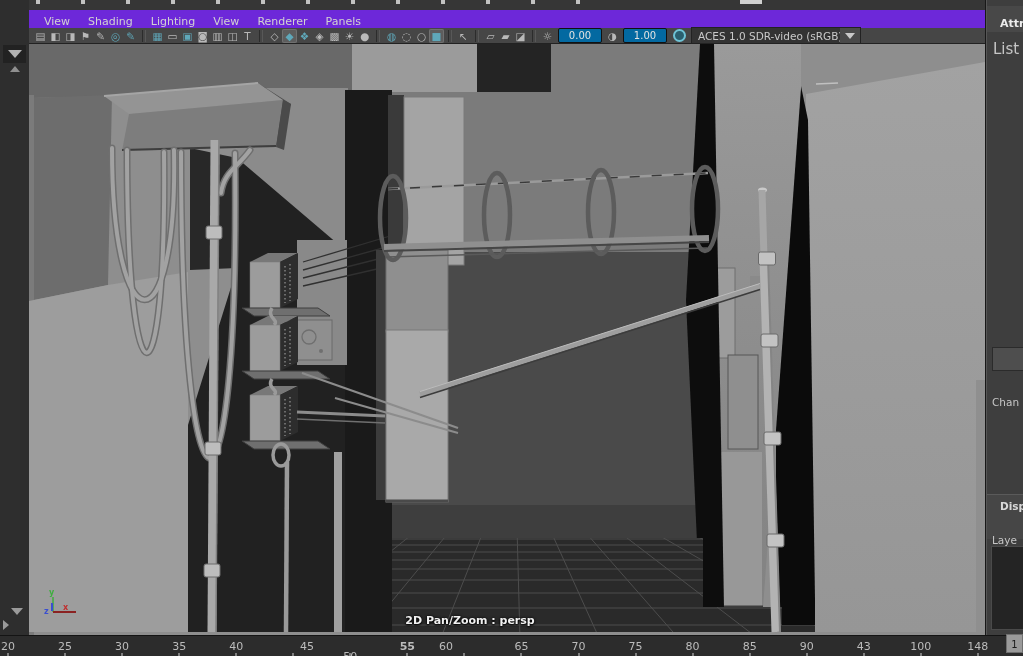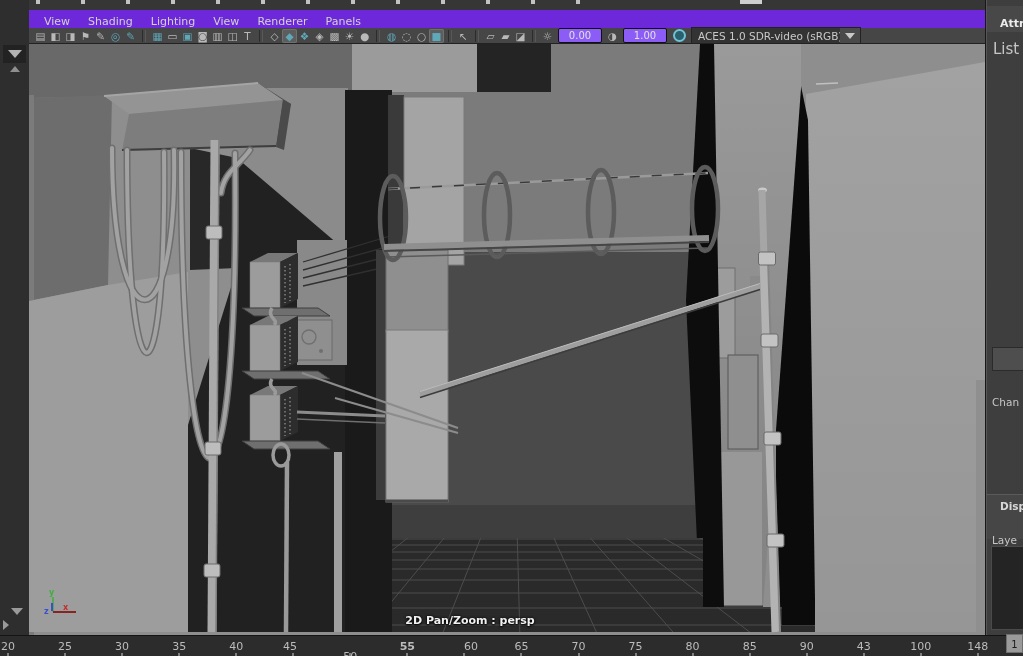"0.00" .tb-field { background: #8b5cf6 -> #0369a1 }
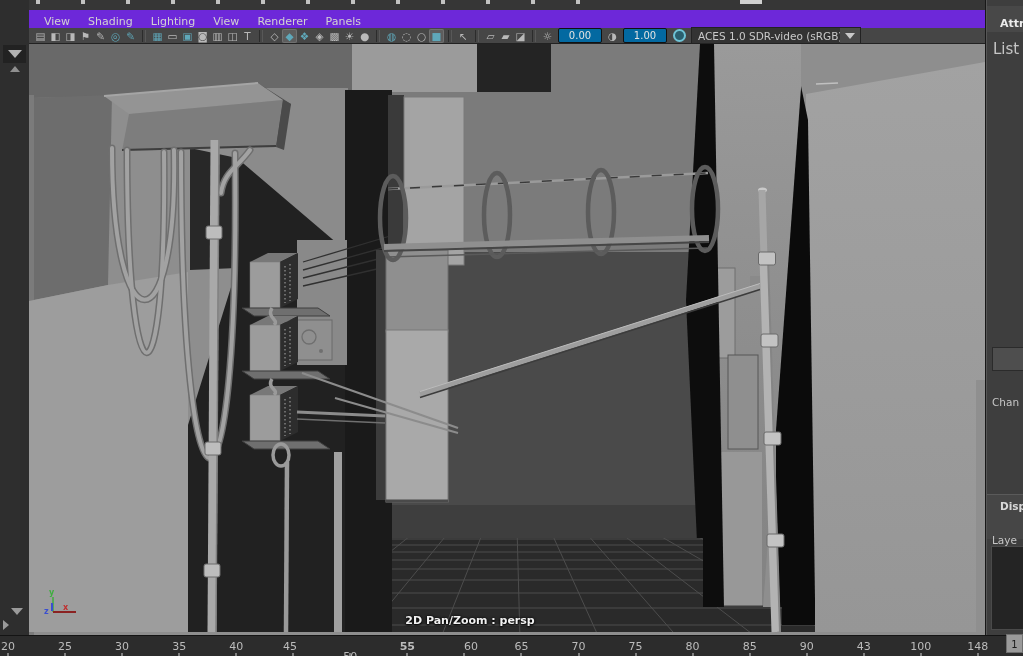"45" span.tl-num { left: 290px -> 307px }
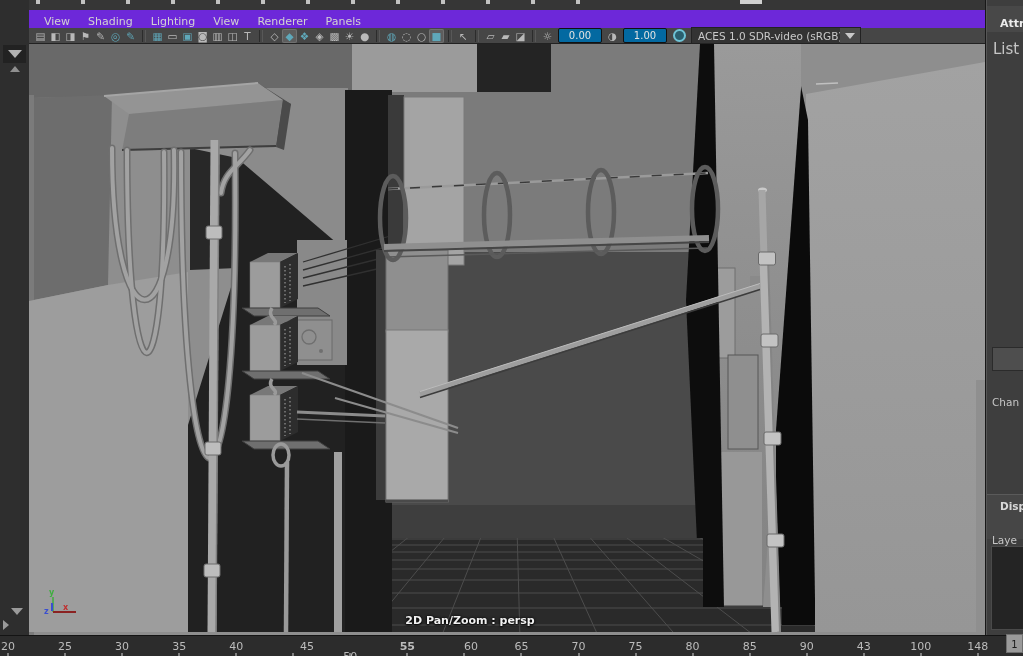"60" span.tl-num { left: 471px -> 446px }
